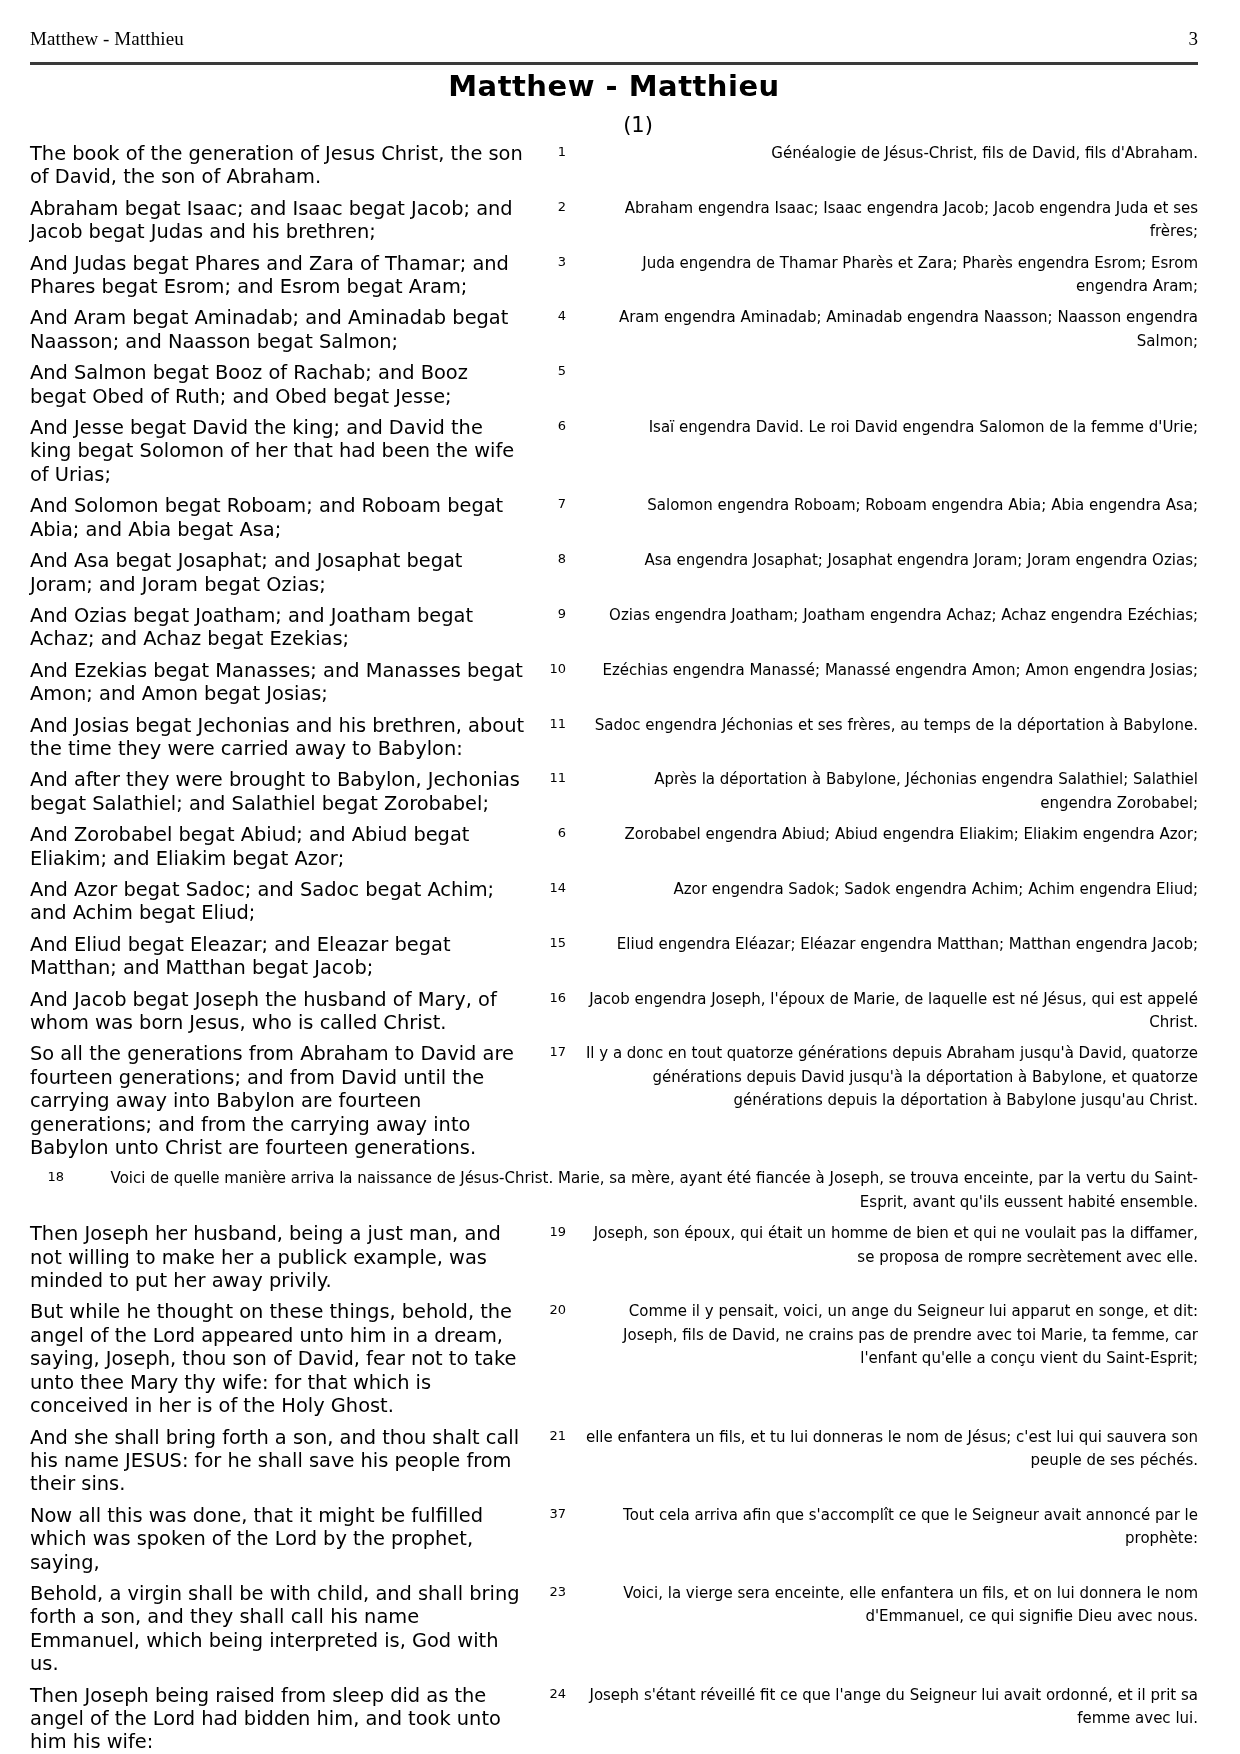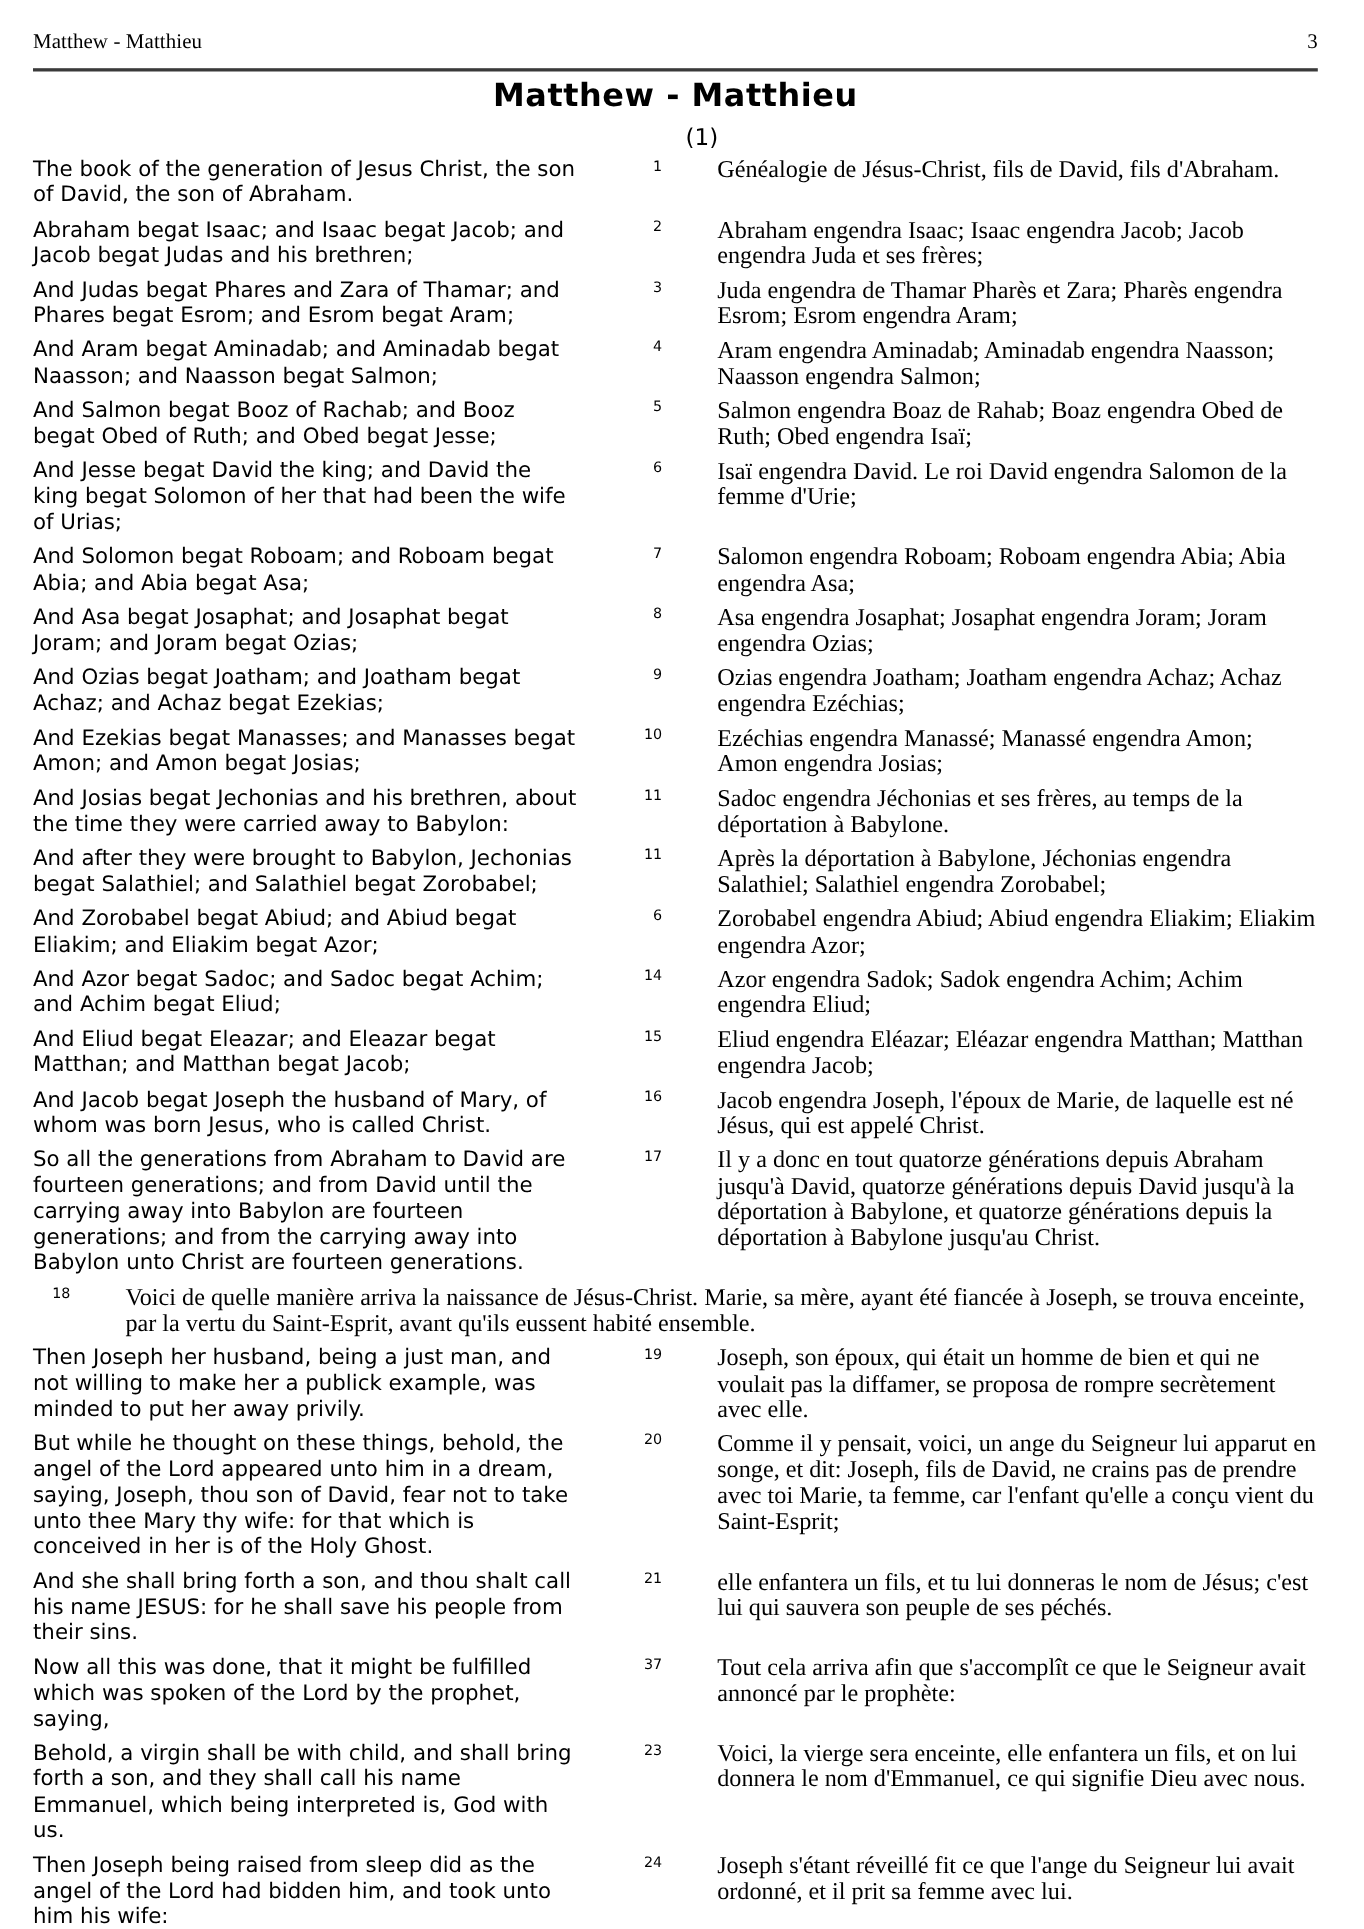"The book of the generation" .verse-row { gap: 36px -> none }
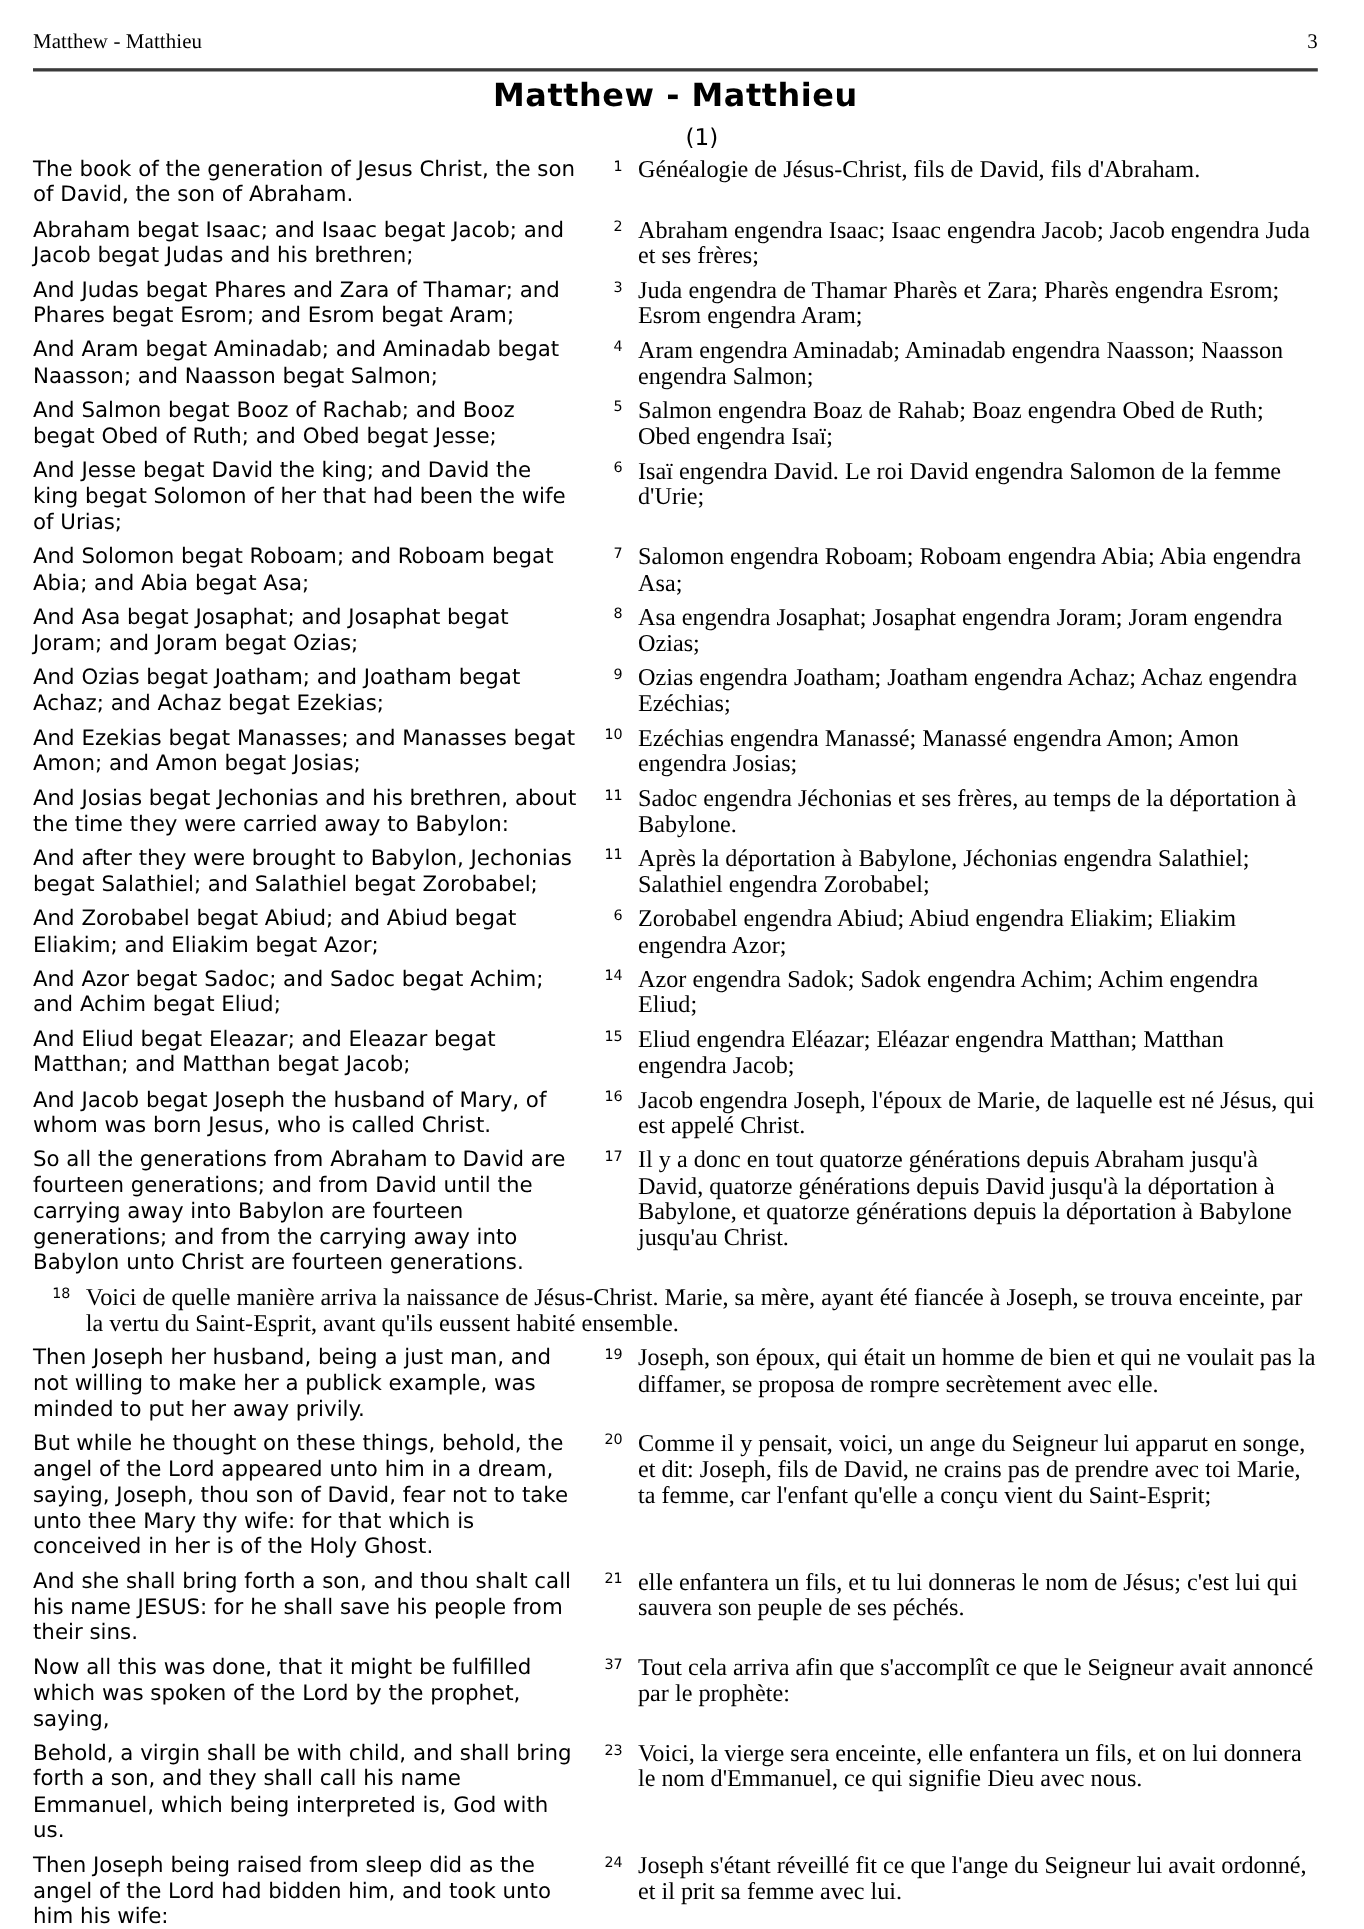"Généalogie de Jésus-Christ, fils de" .col-fr { font-family: Liberation Serif, serif -> none; font-size: 22px -> 15px; text-align: left -> right }
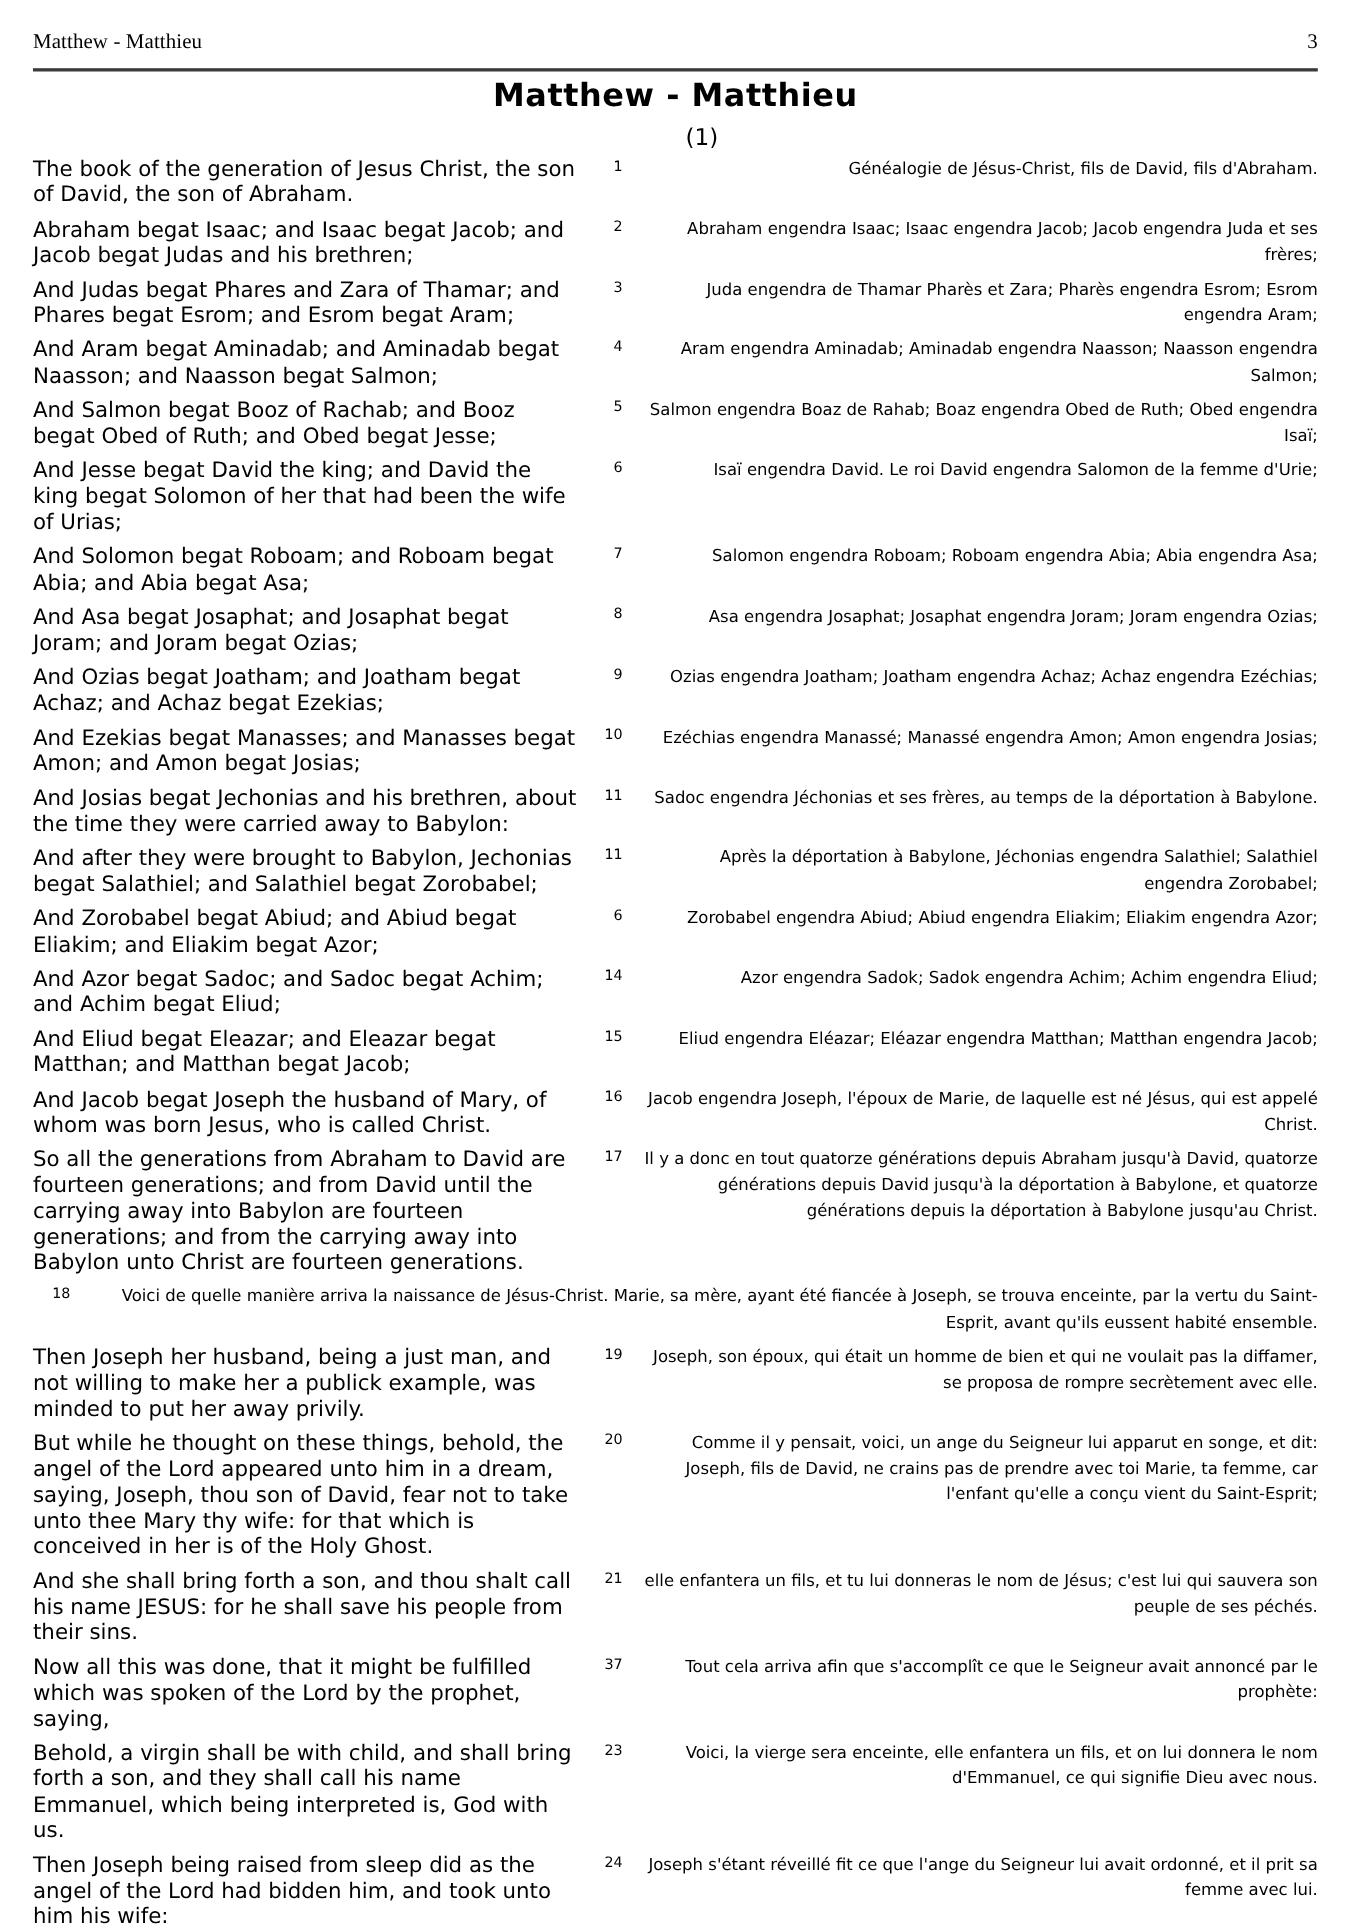"Salmon engendra Boaz de Rahab;" div.col-fr { html: <div>Salmon engendra Boaz de Rahab; Boaz engendra Obed de Ruth; Obed engendra Isaï;</div> -> none }
